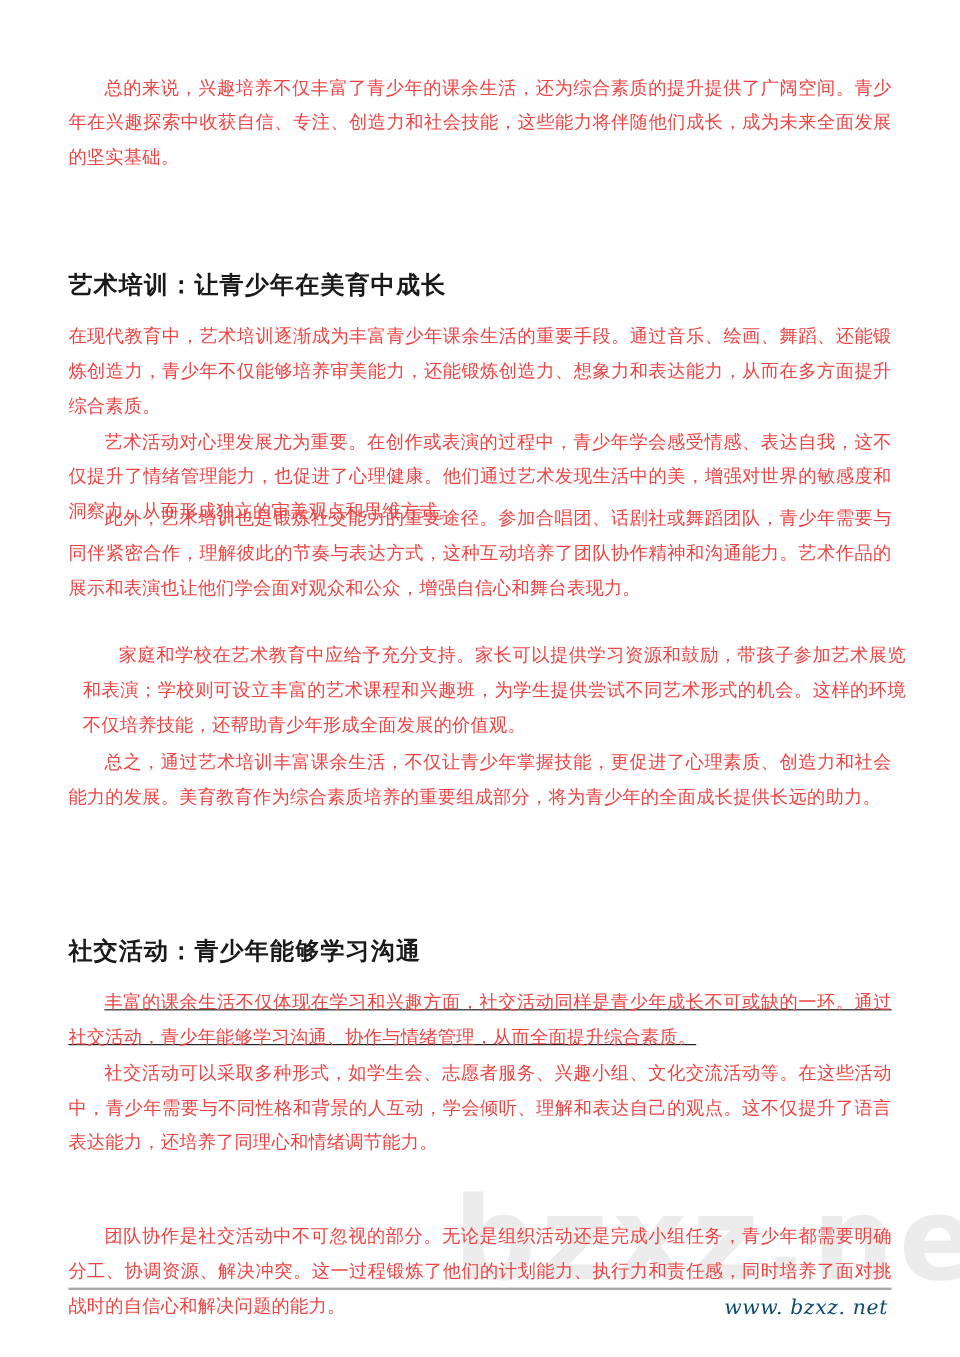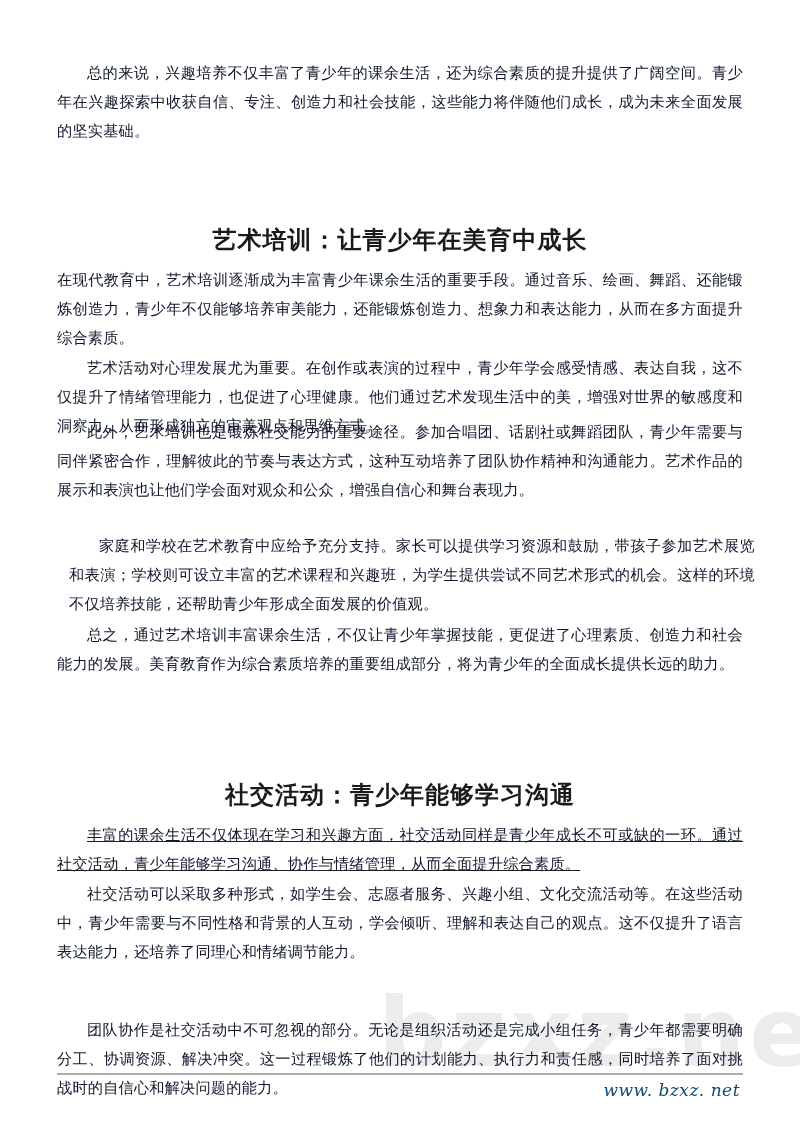"总的来说，兴趣培养不仅丰富了青少年的课余生活，还为综合素质的提升提供了广阔空间。" .para { color: #0f172a -> #ef4444 }
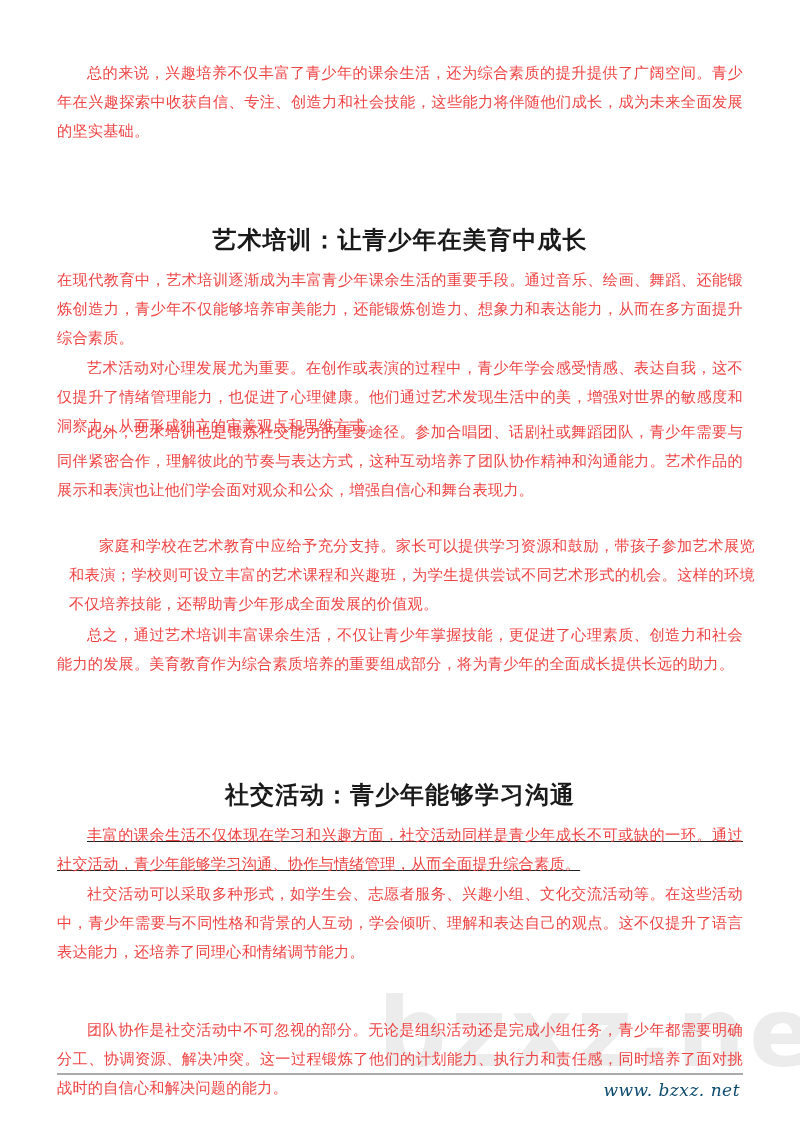"艺术培训：让青少年在美育中成长" .heading { font-size: 24px -> 20px; text-align: center -> left }
